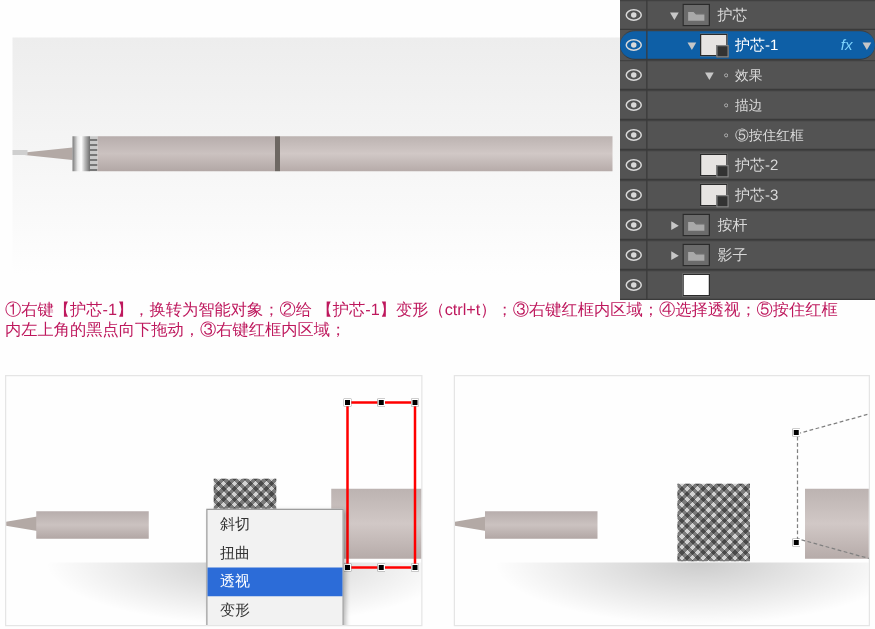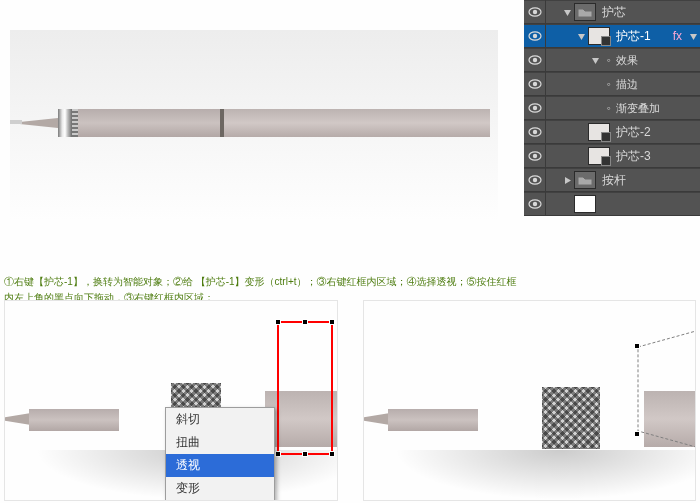"护芯" .layers { width: 176px -> 204px }
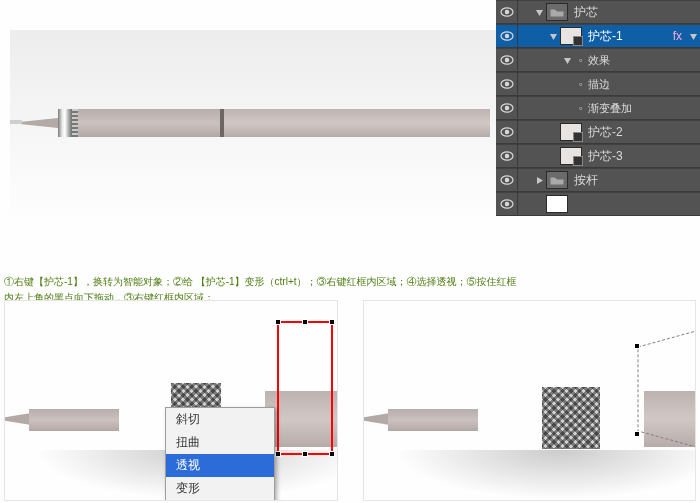"护芯-1" .row-sel { border-radius: none -> 12px }
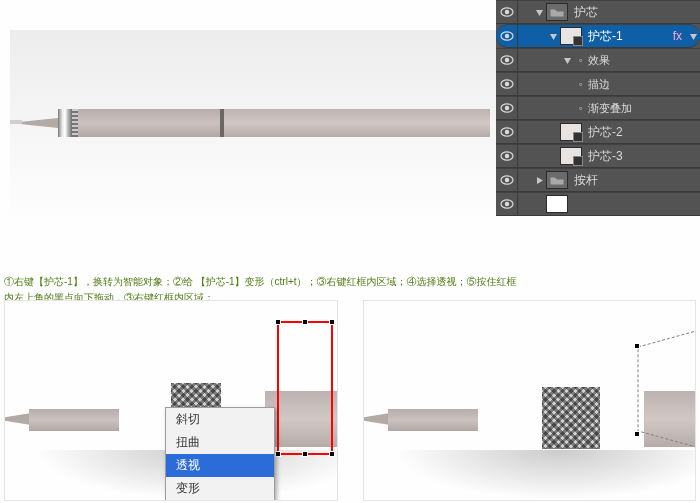"fx" .fx { color: #f9a8d4 -> #7dd3fc; font-style: none -> italic }
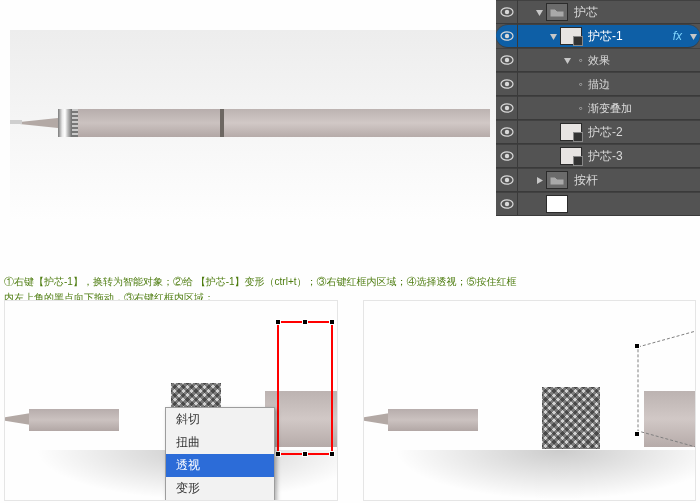"渐变叠加" span.label { text: 渐变叠加 -> ⑤按住红框 }
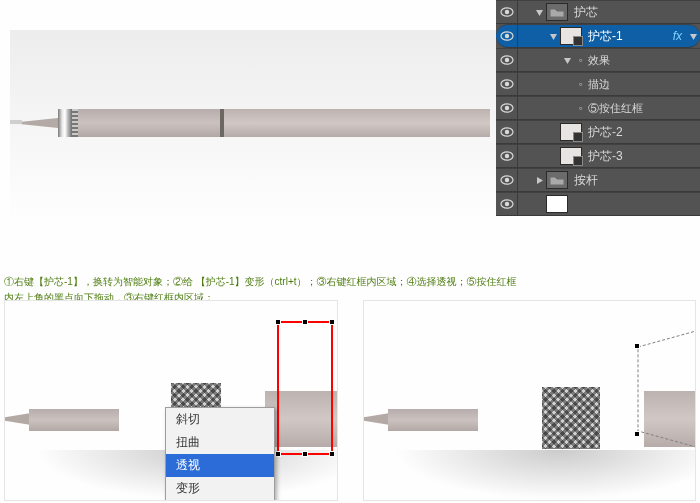"影子" div.layer-row { html: none -> <div> <div> <svg> <ellipse></ellipse> <circle></circle> </svg> </div> <div></div> <div> <svg> <polygon></polygon> </svg> </div> <div> <svg> <path></path> </svg> </div> <span>影子</span> </div> }
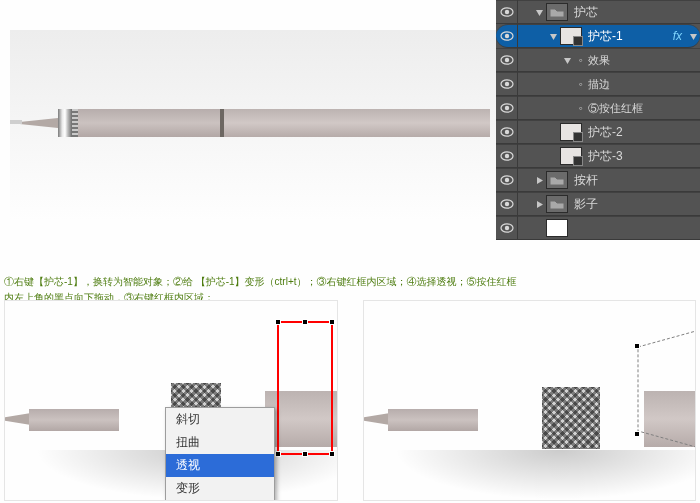"①右键【护芯-1】，换转为智能对象；②给" .instructions { color: #4d7c0f -> #be185d; font-size: 10px -> 13px; top: 274px -> 240px }
